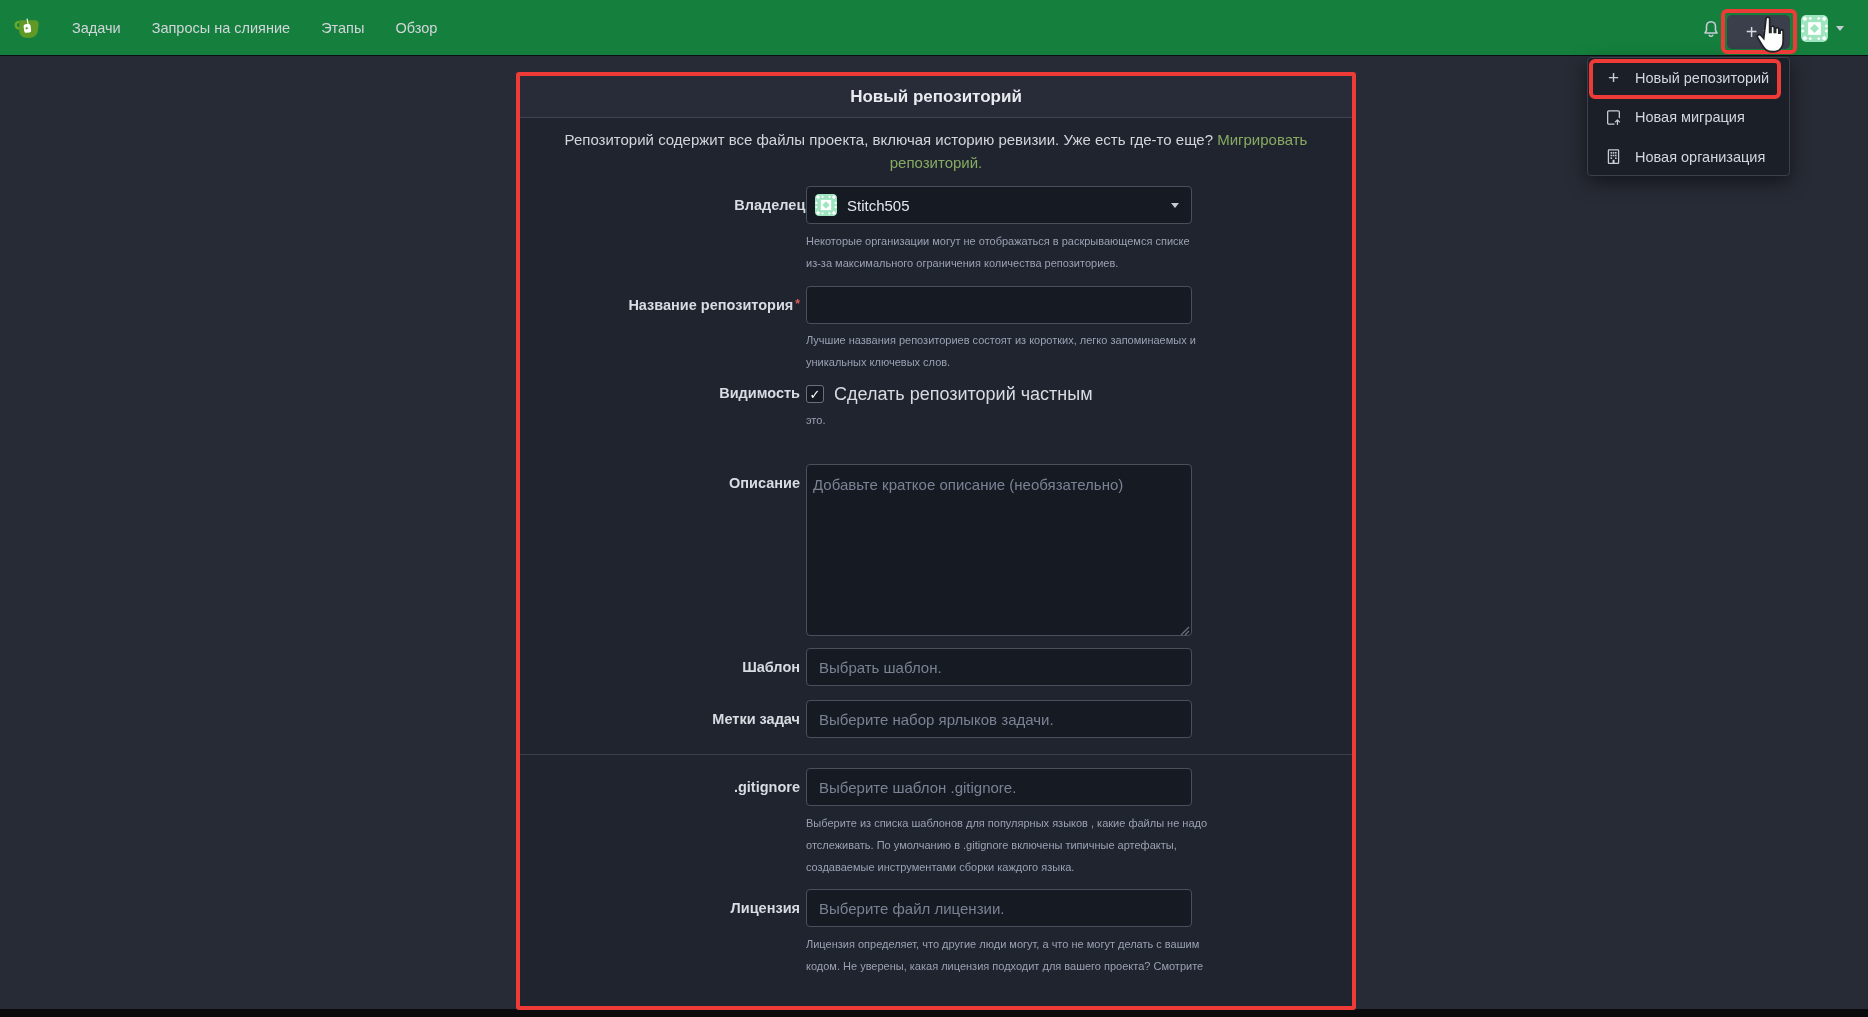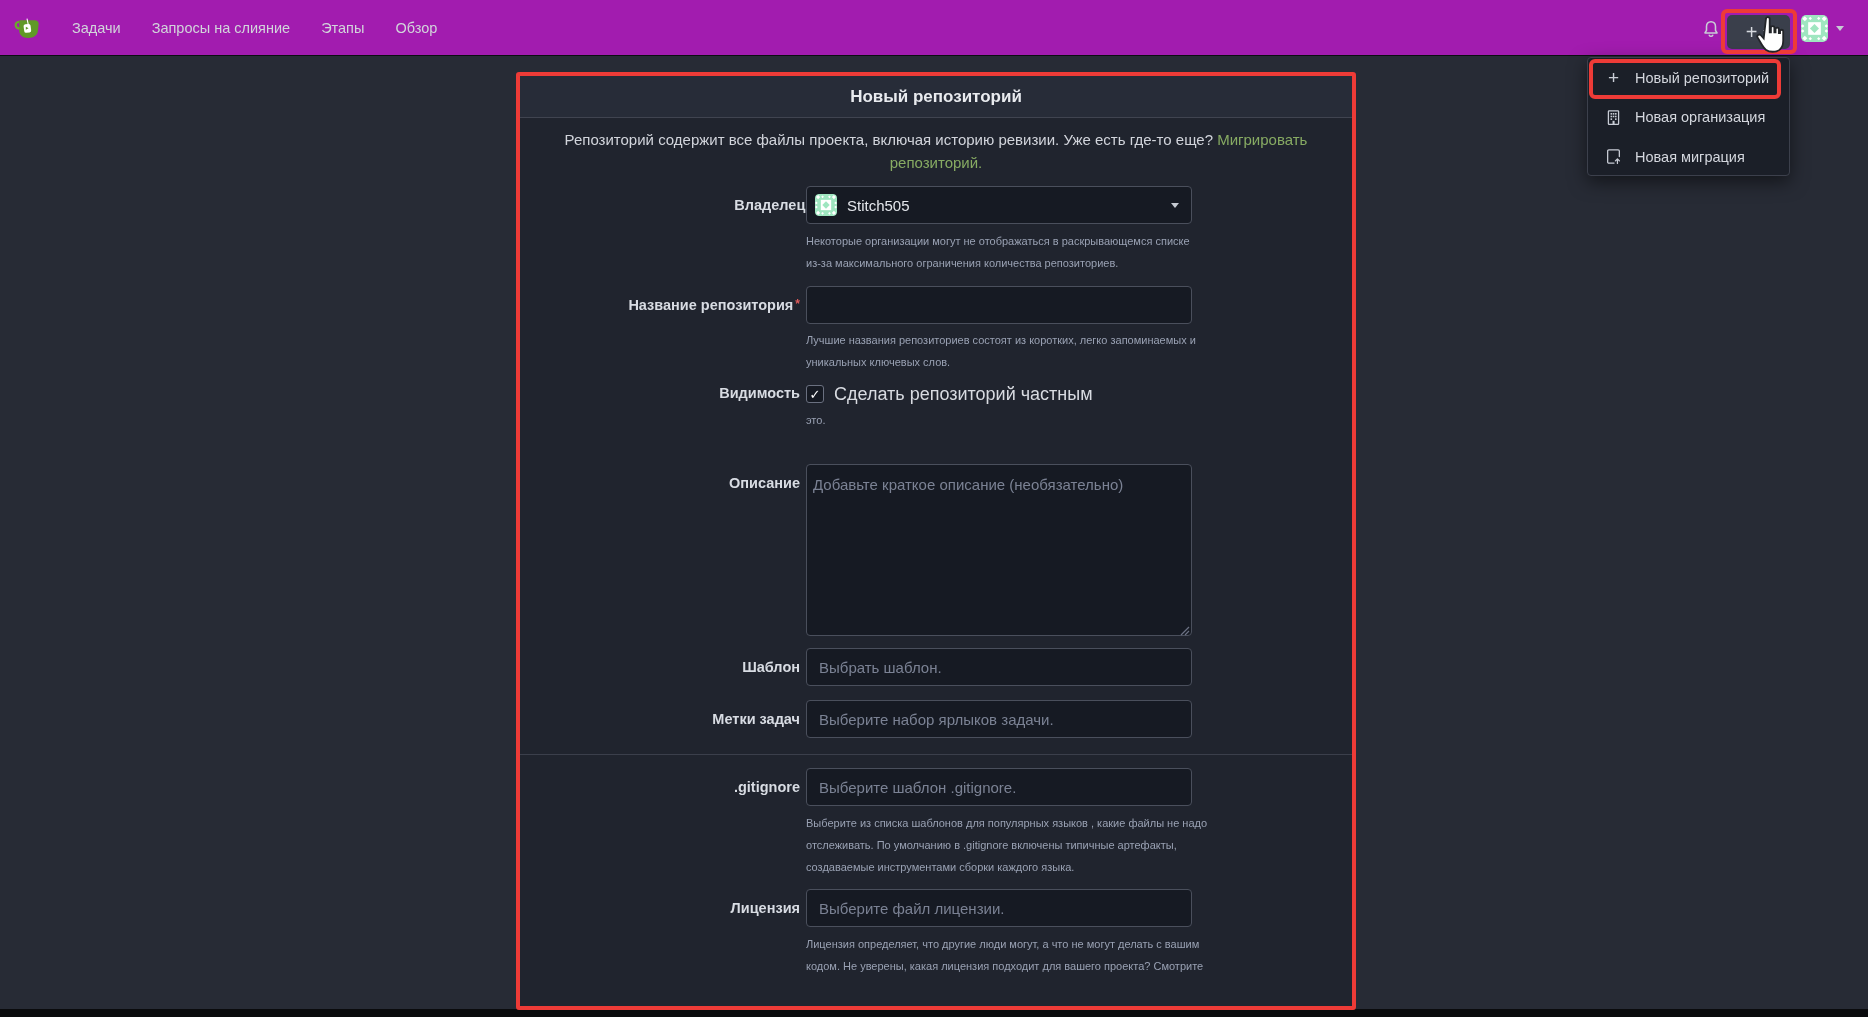"Задачи" .navbar { background: #a21caf -> #15803d }
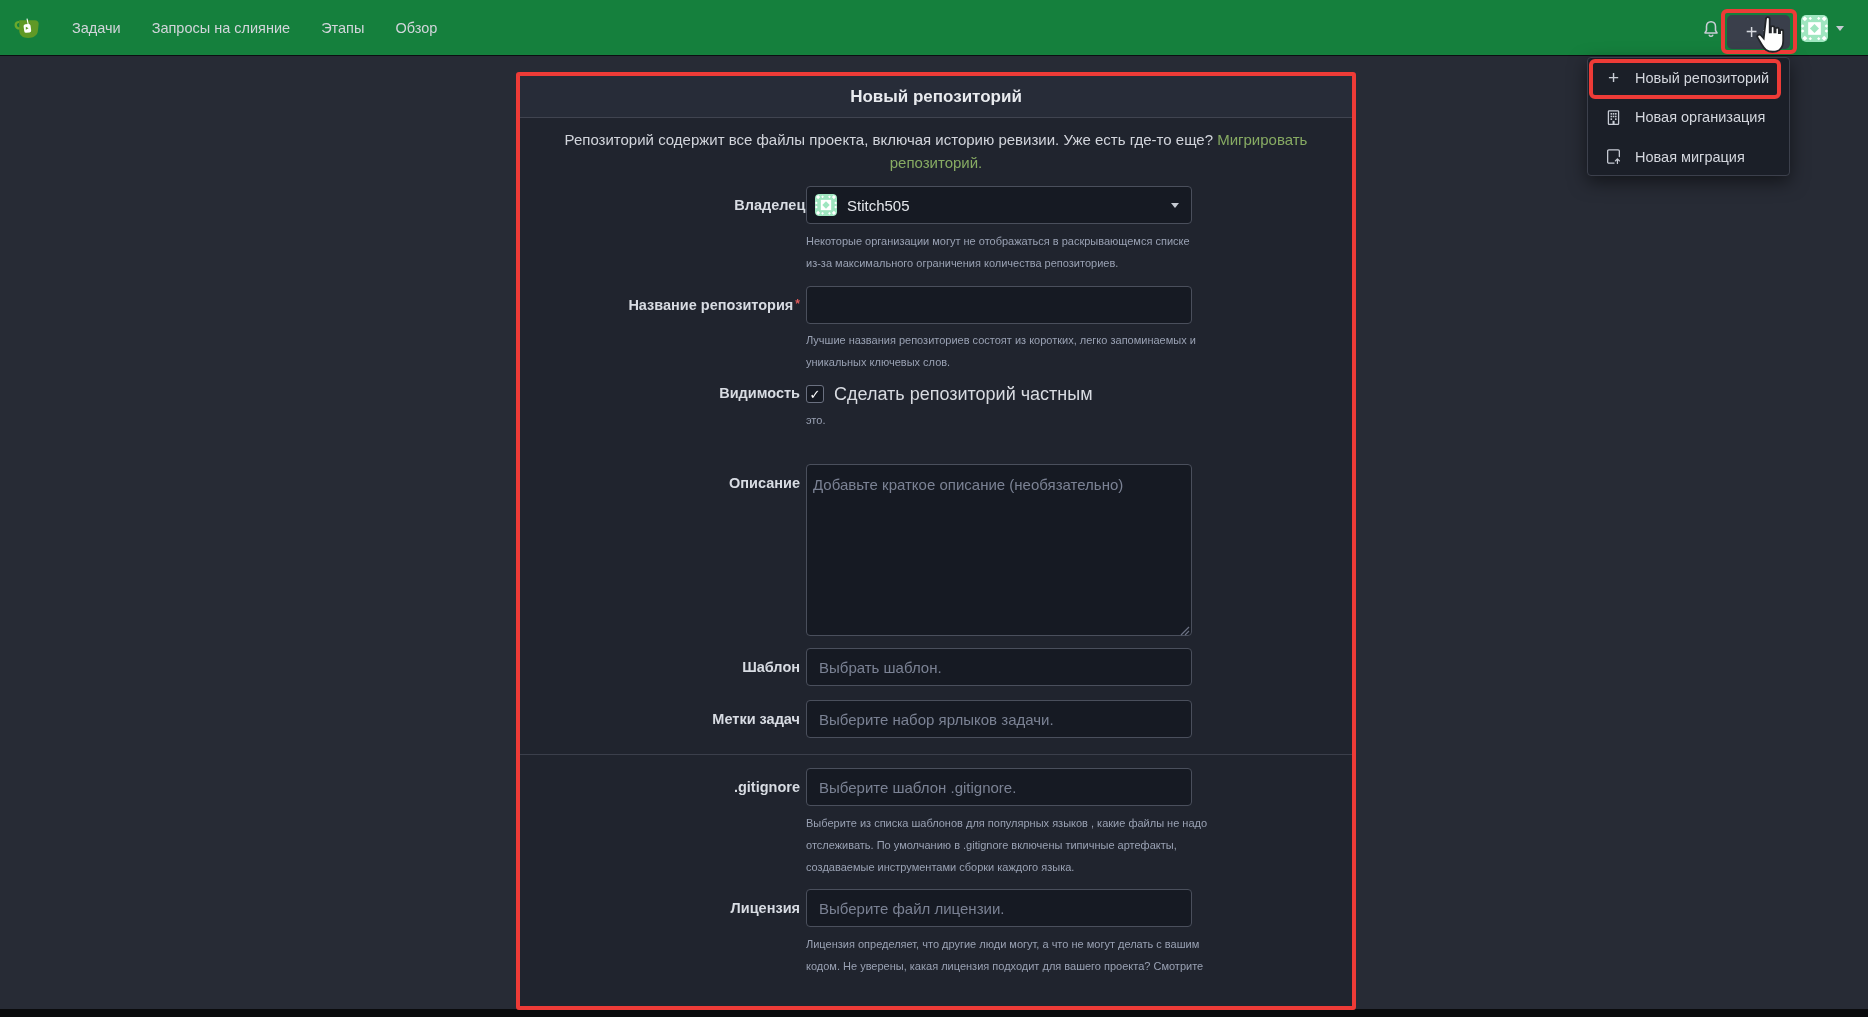"Новая организация" div.dropdown-item { order: before "Новая миграция" -> after "Новая миграция" }
